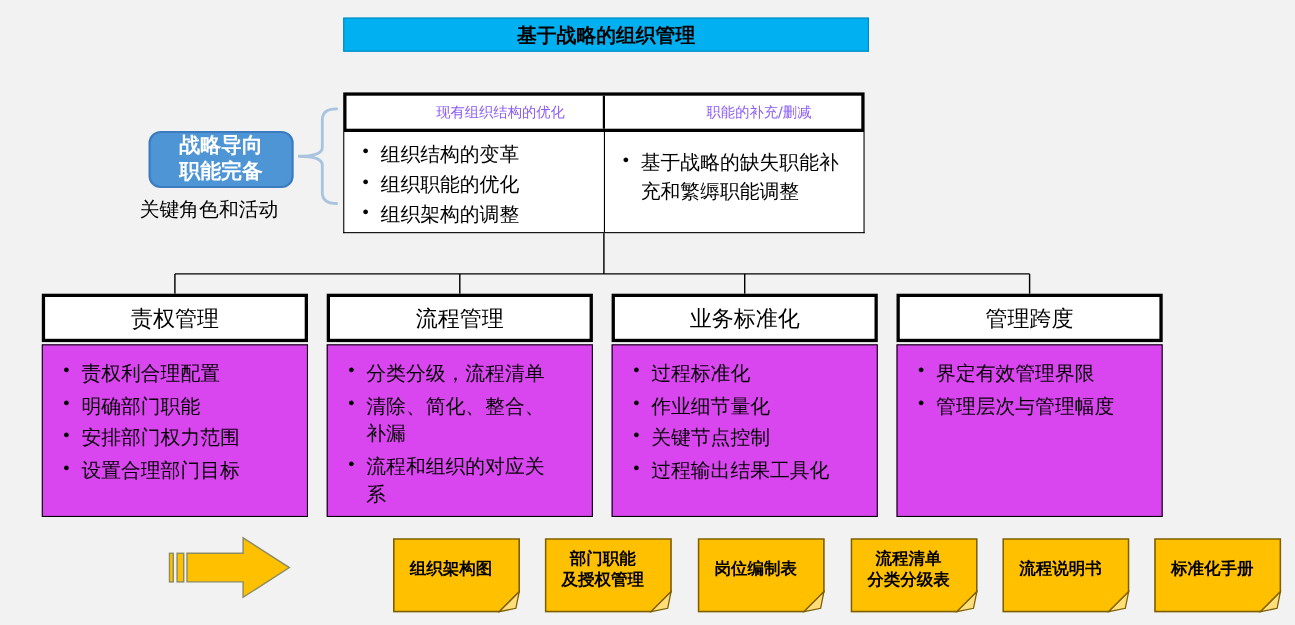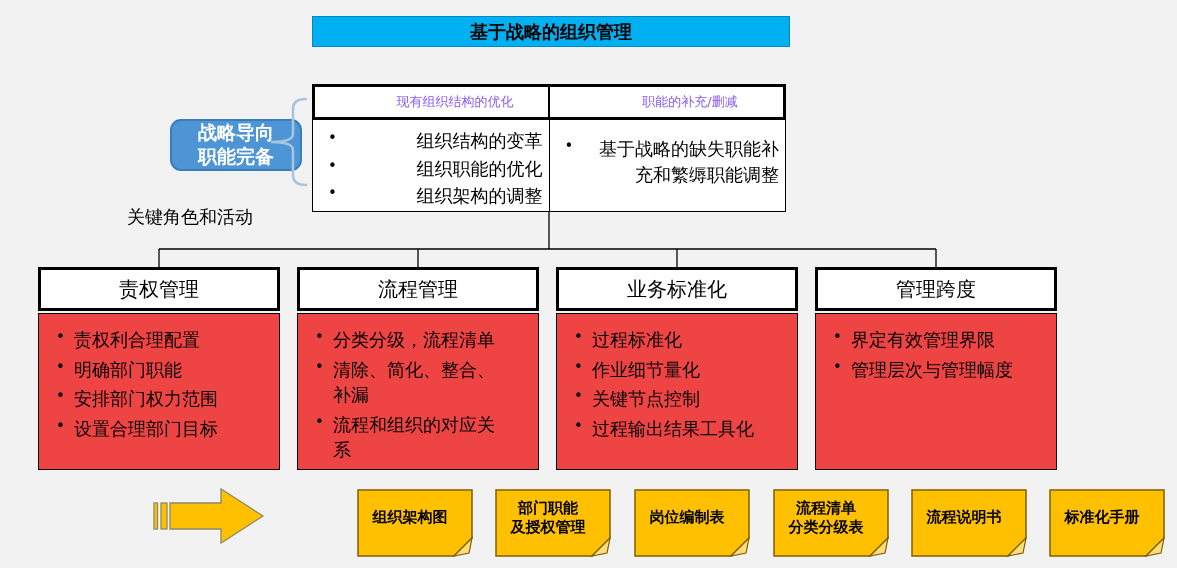"战略导向" .badge { margin-left: 35px -> none }
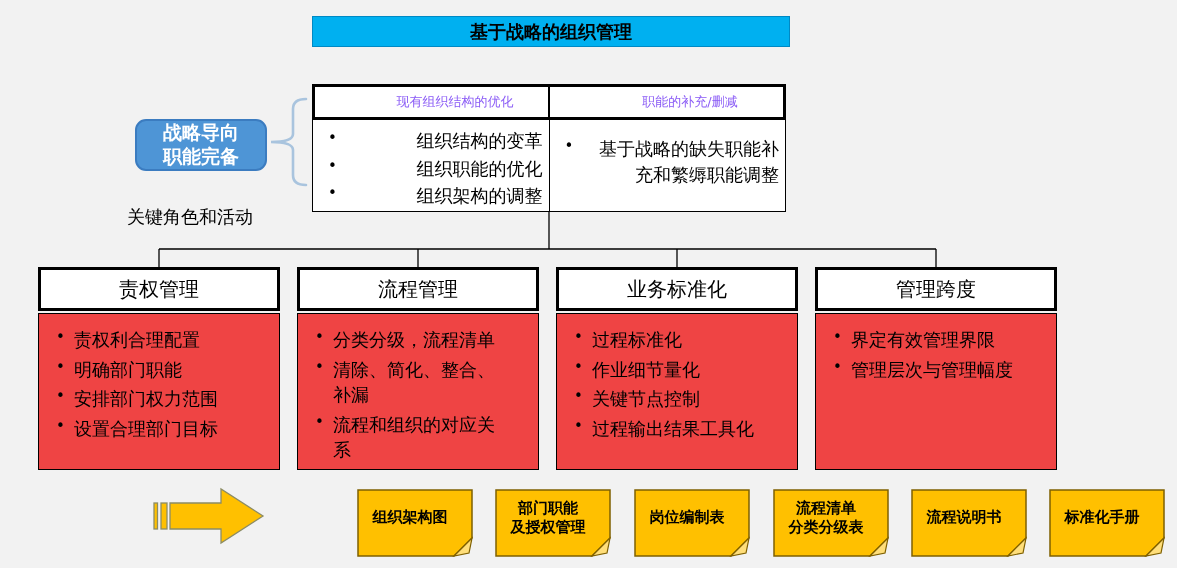"组织结构的变革" .opt-body { text-align: right -> none }
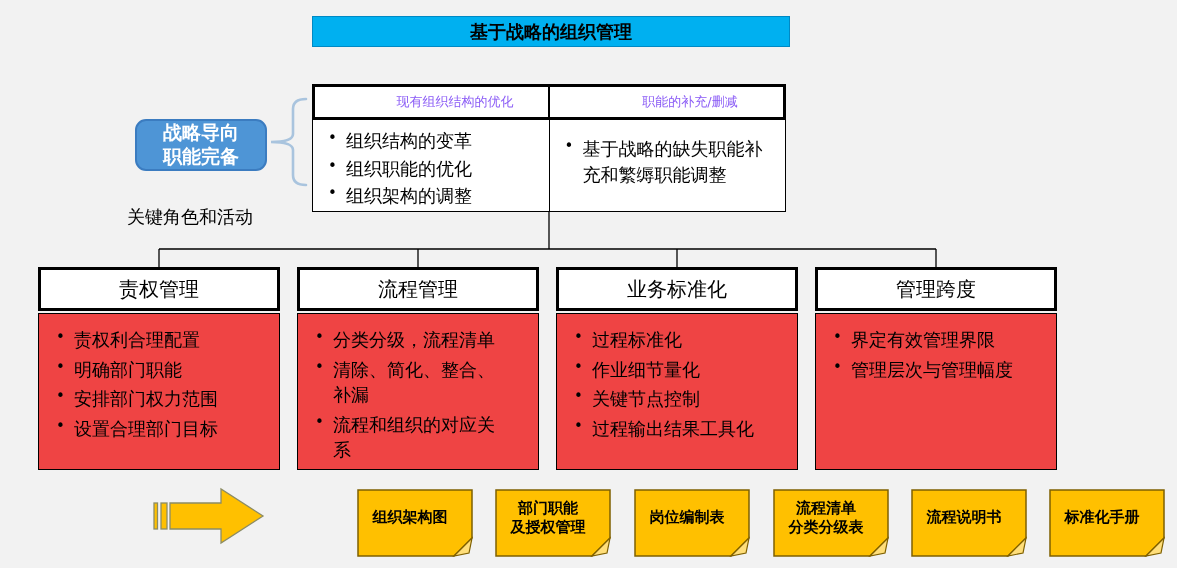"关键角色和活动" .caption { top: 205px -> 178px }
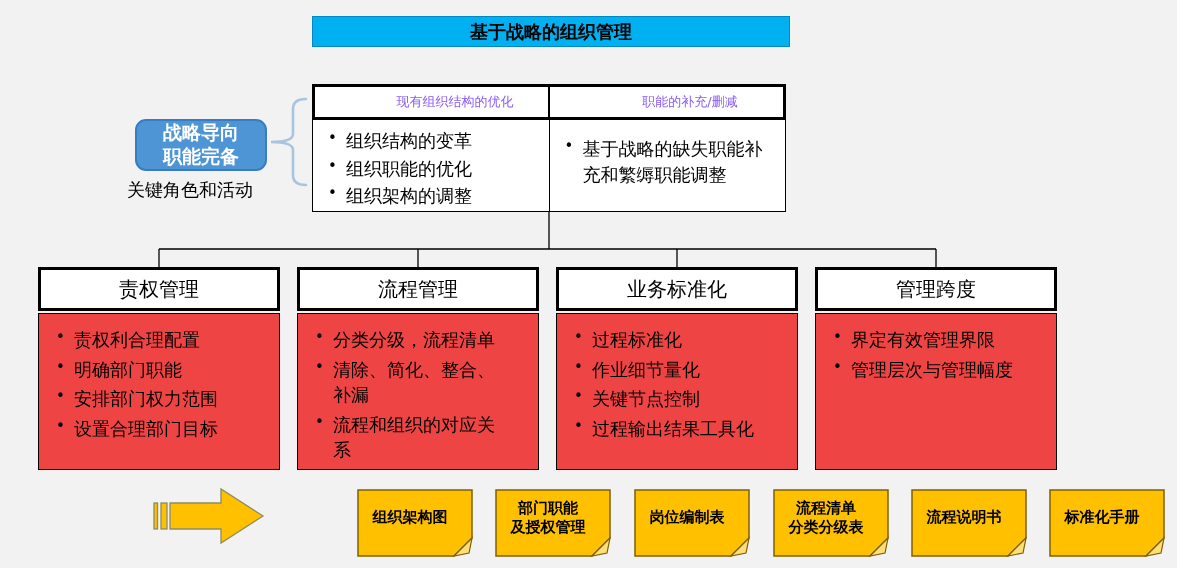"责权利合理配置" .mbox .m-body { background: #ef4444 -> #d946ef }
